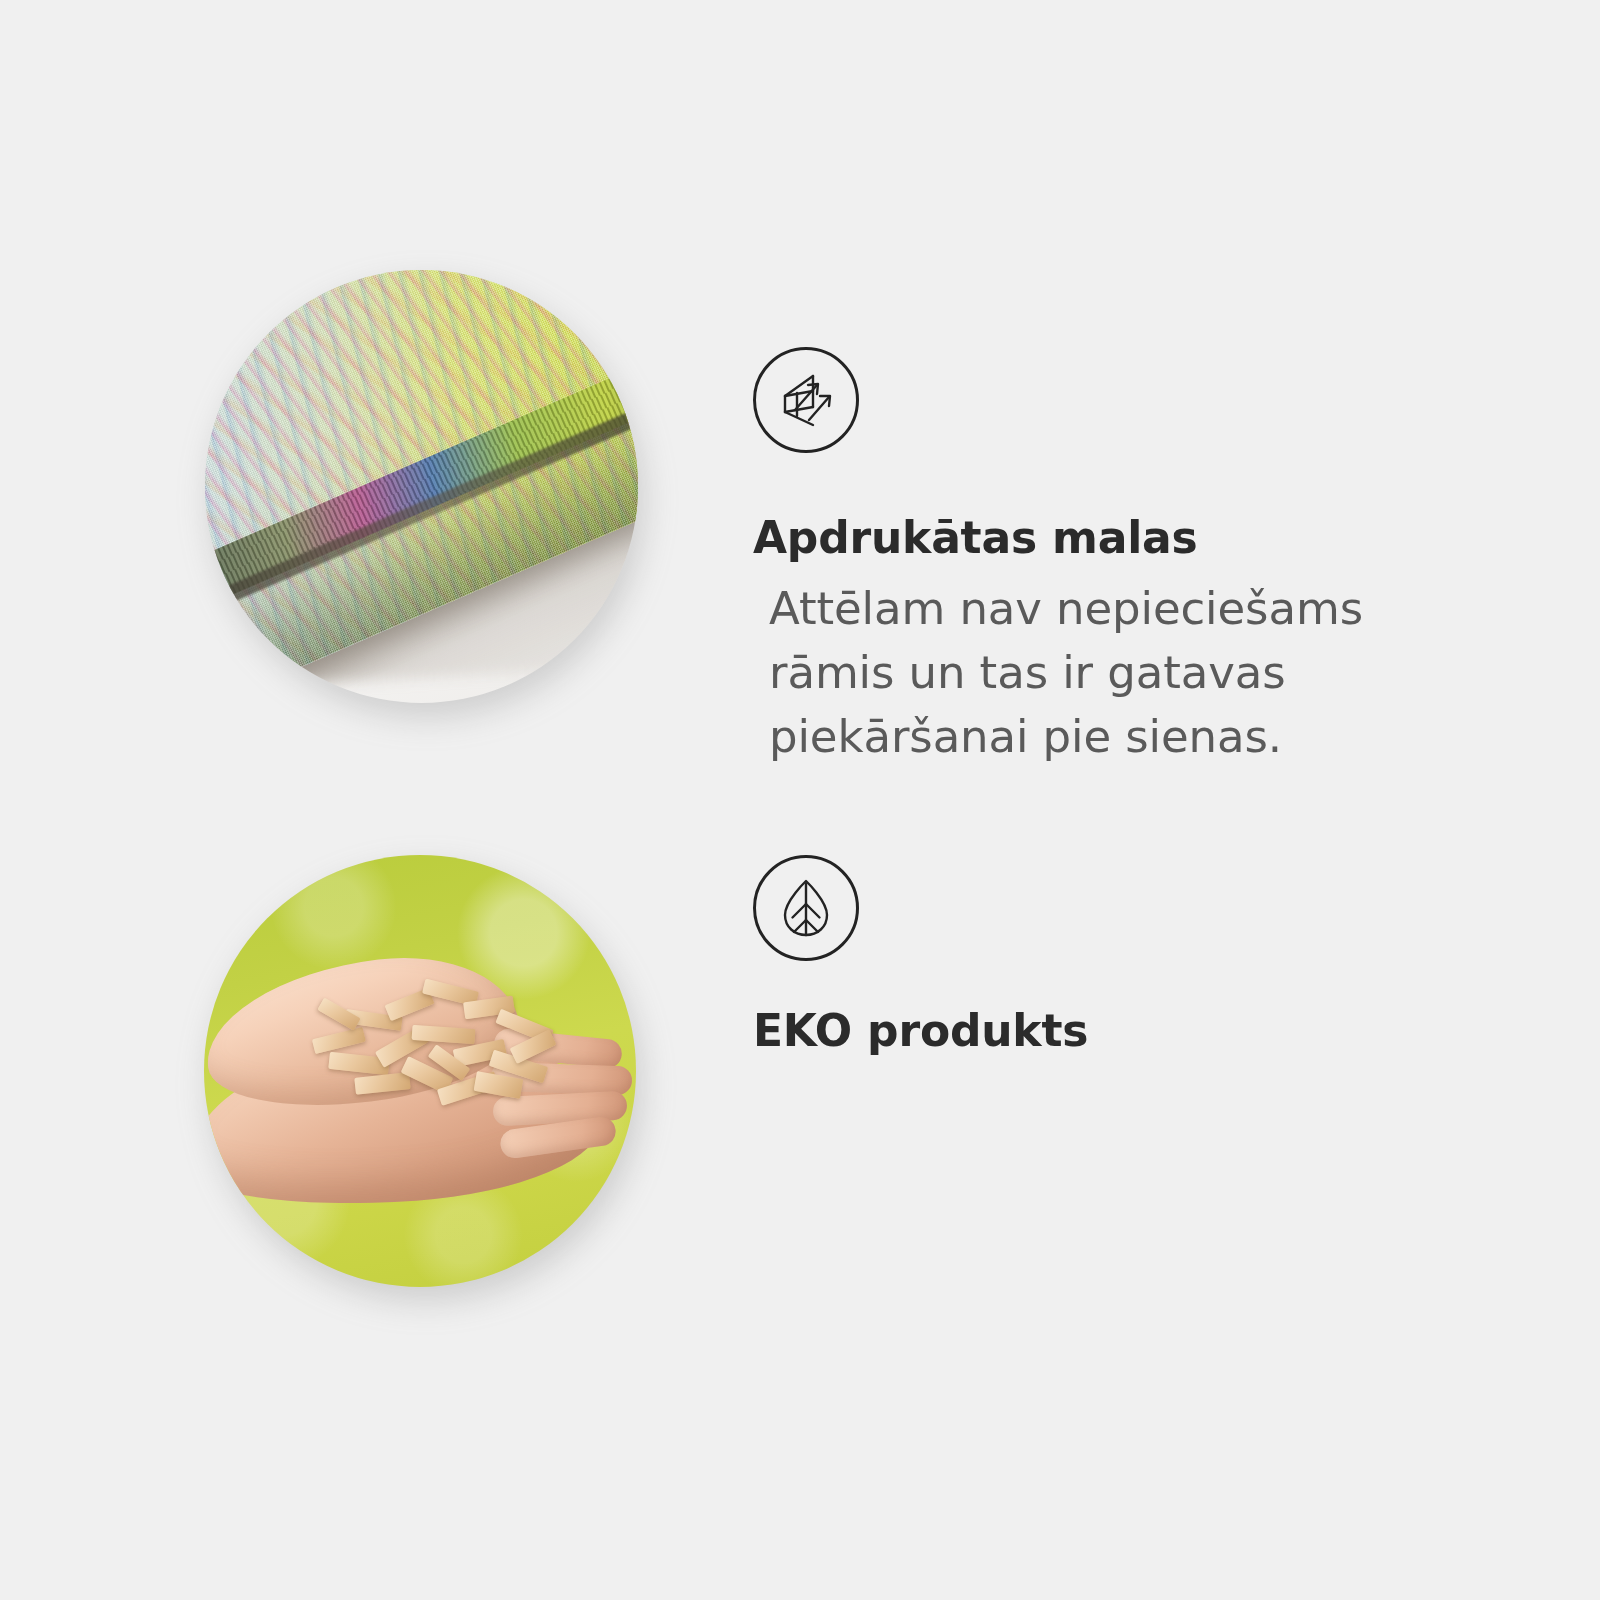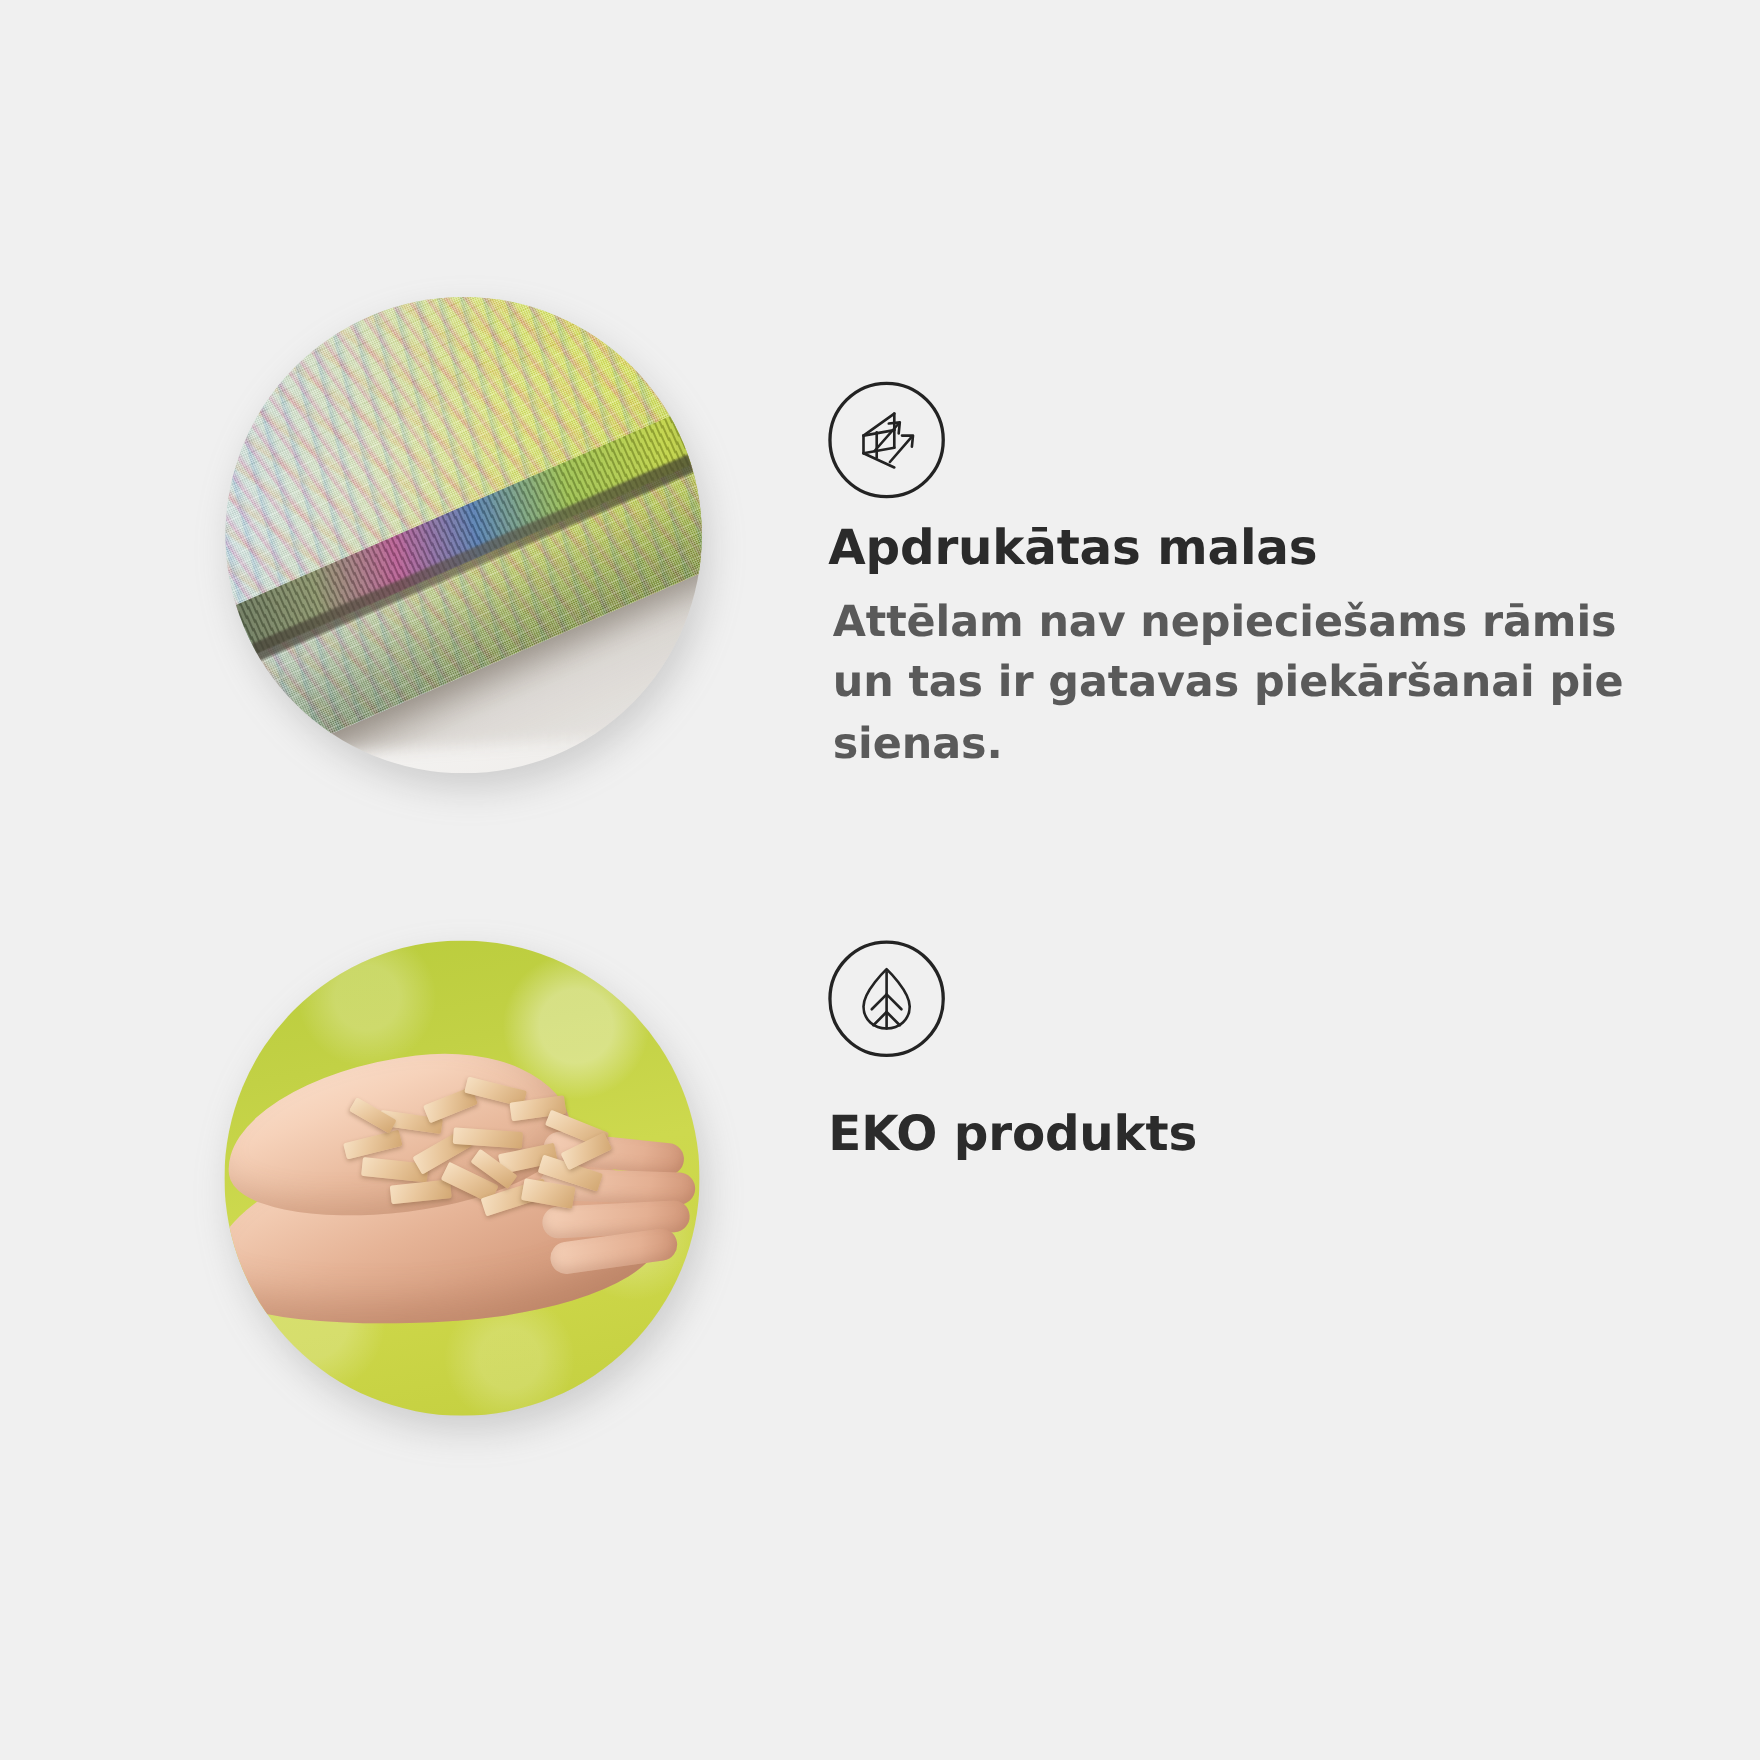"Apdrukātas malas" .feature-1 .f-title { margin-top: 24px -> 63px }
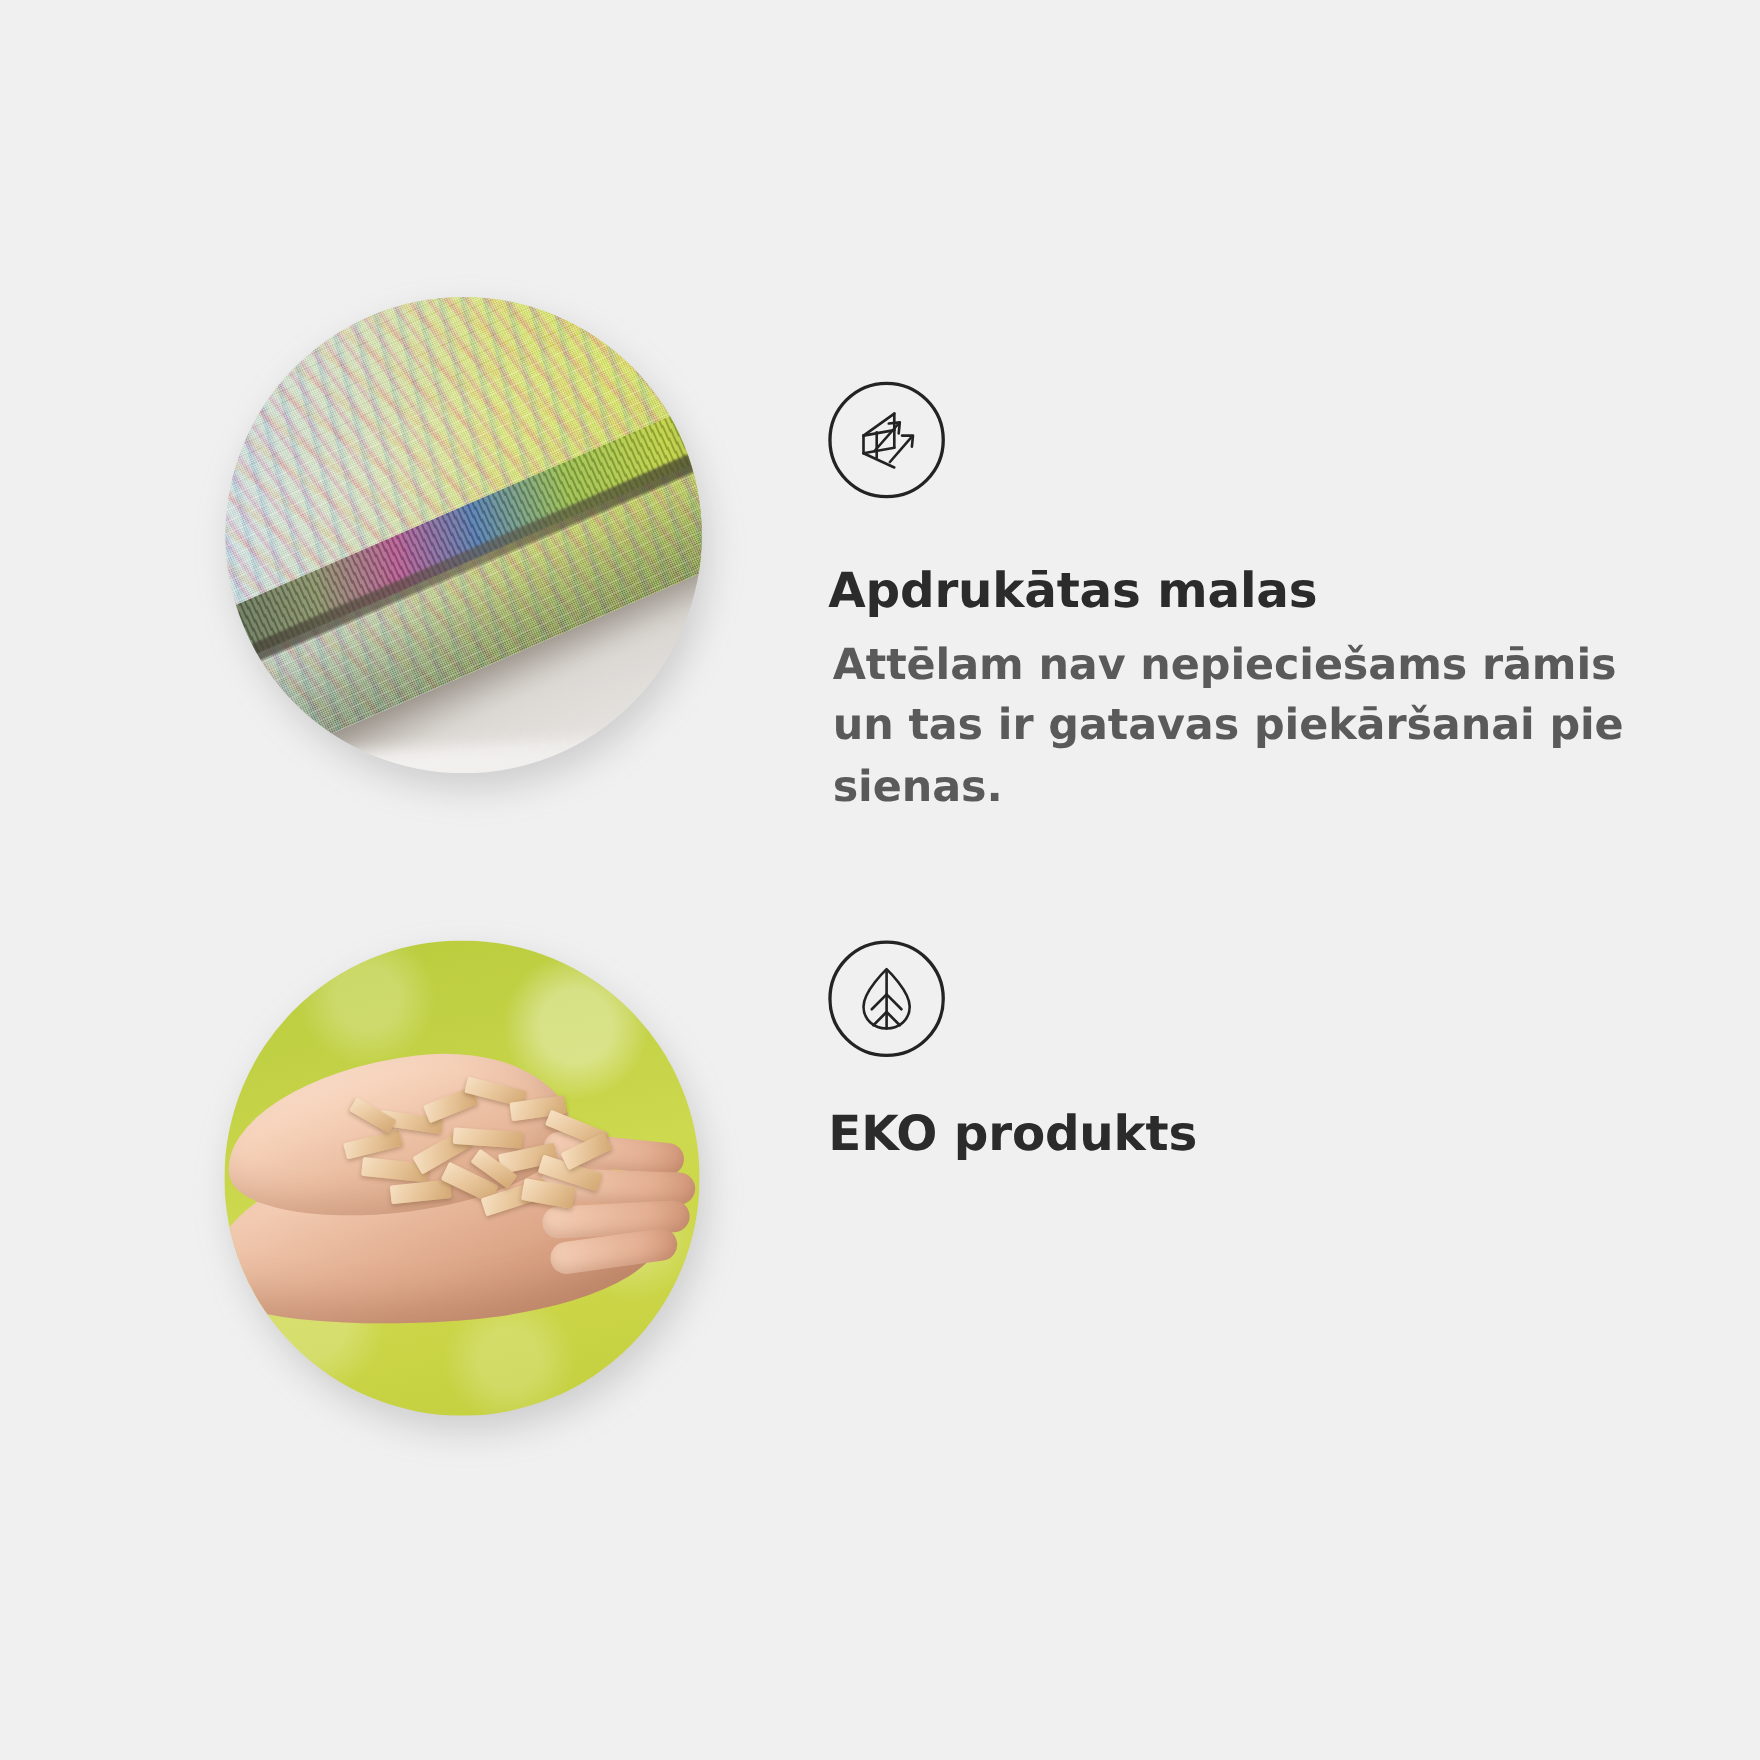"Attēlam nav nepieciešams rāmis un" .f-desc { font-size: 39px -> 45px; font-weight: 700 -> 400; margin: 4px -> 16px }
